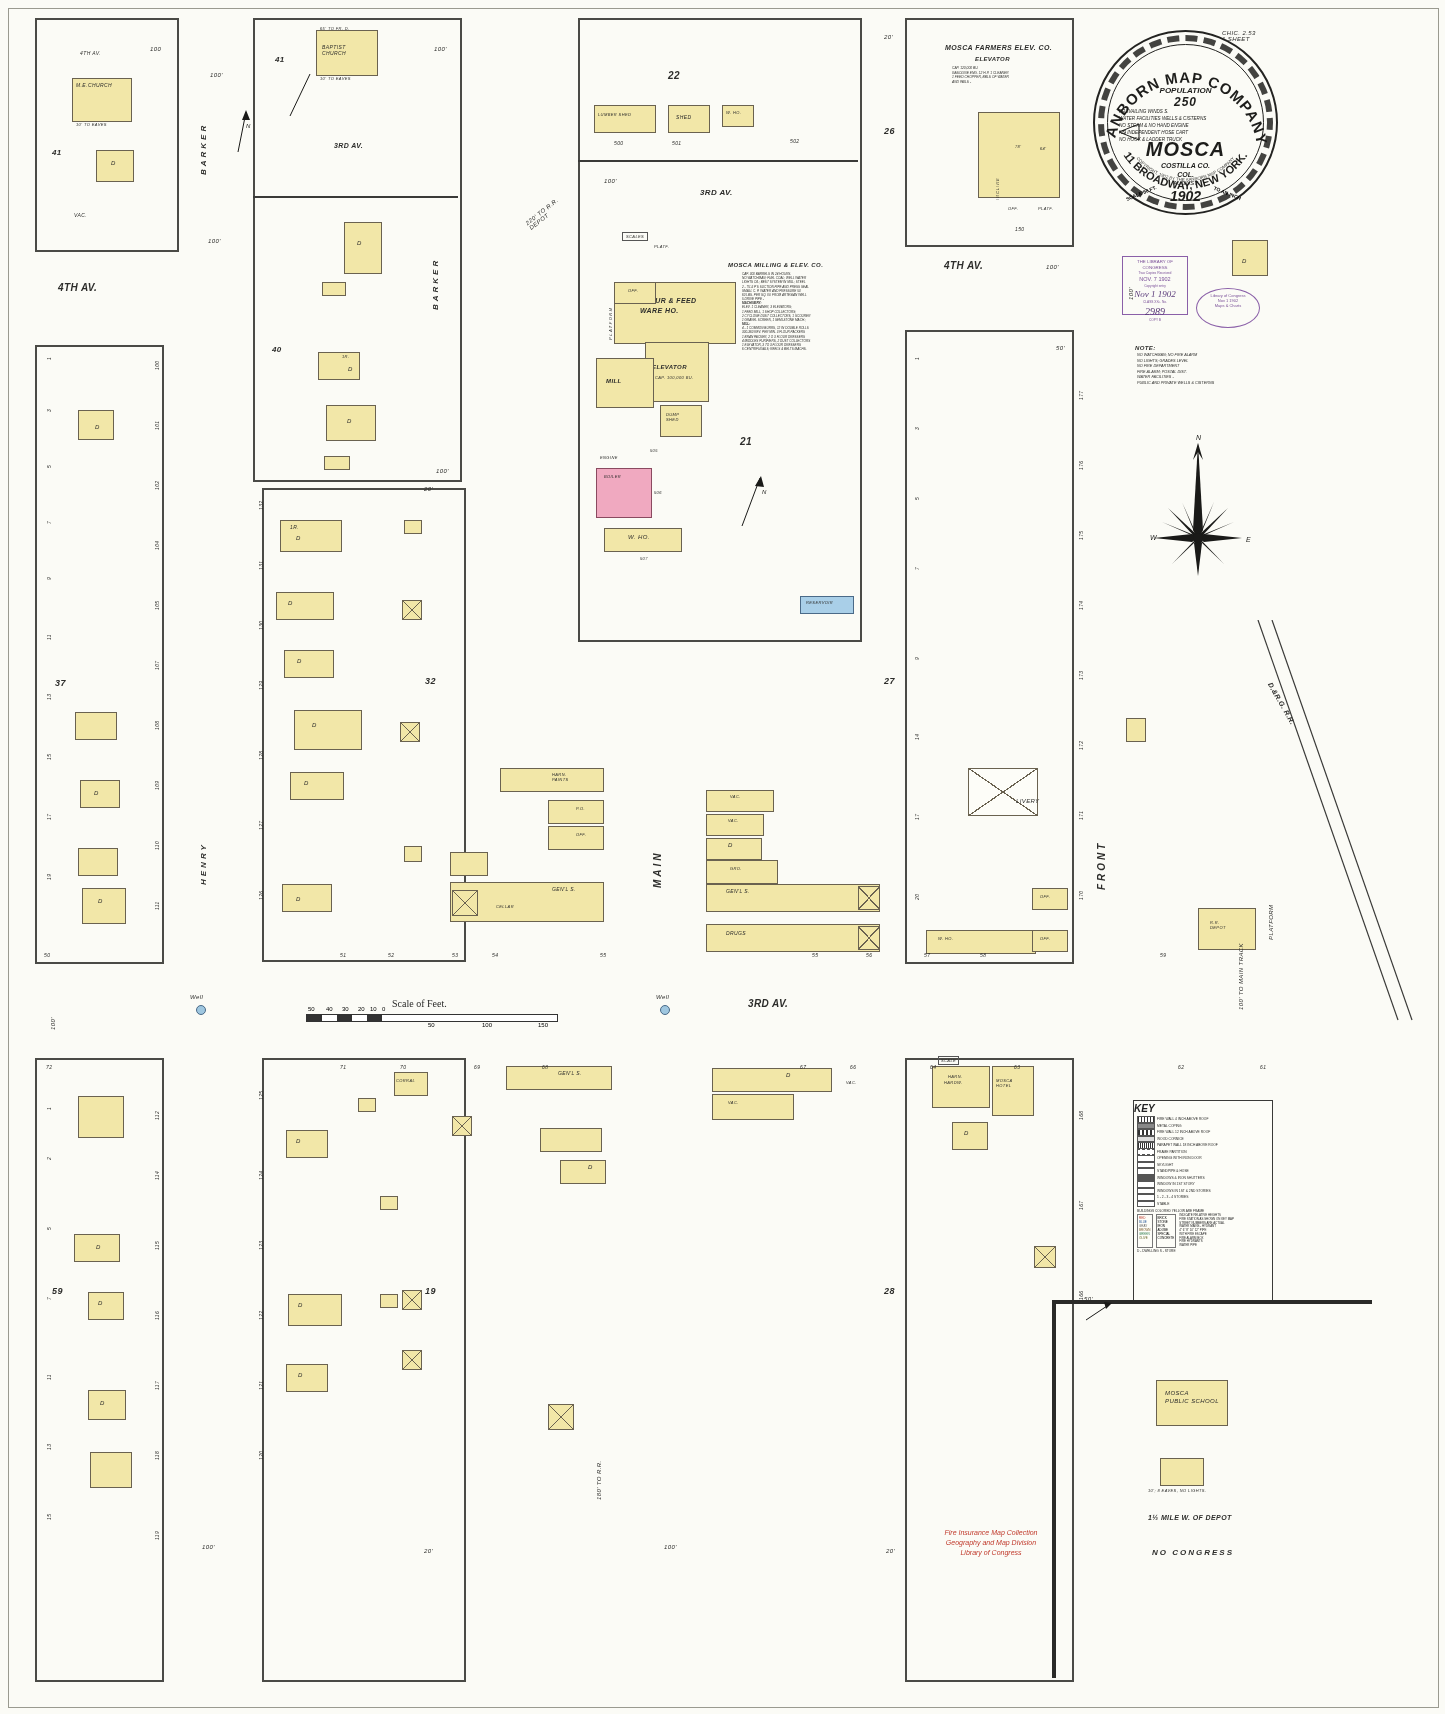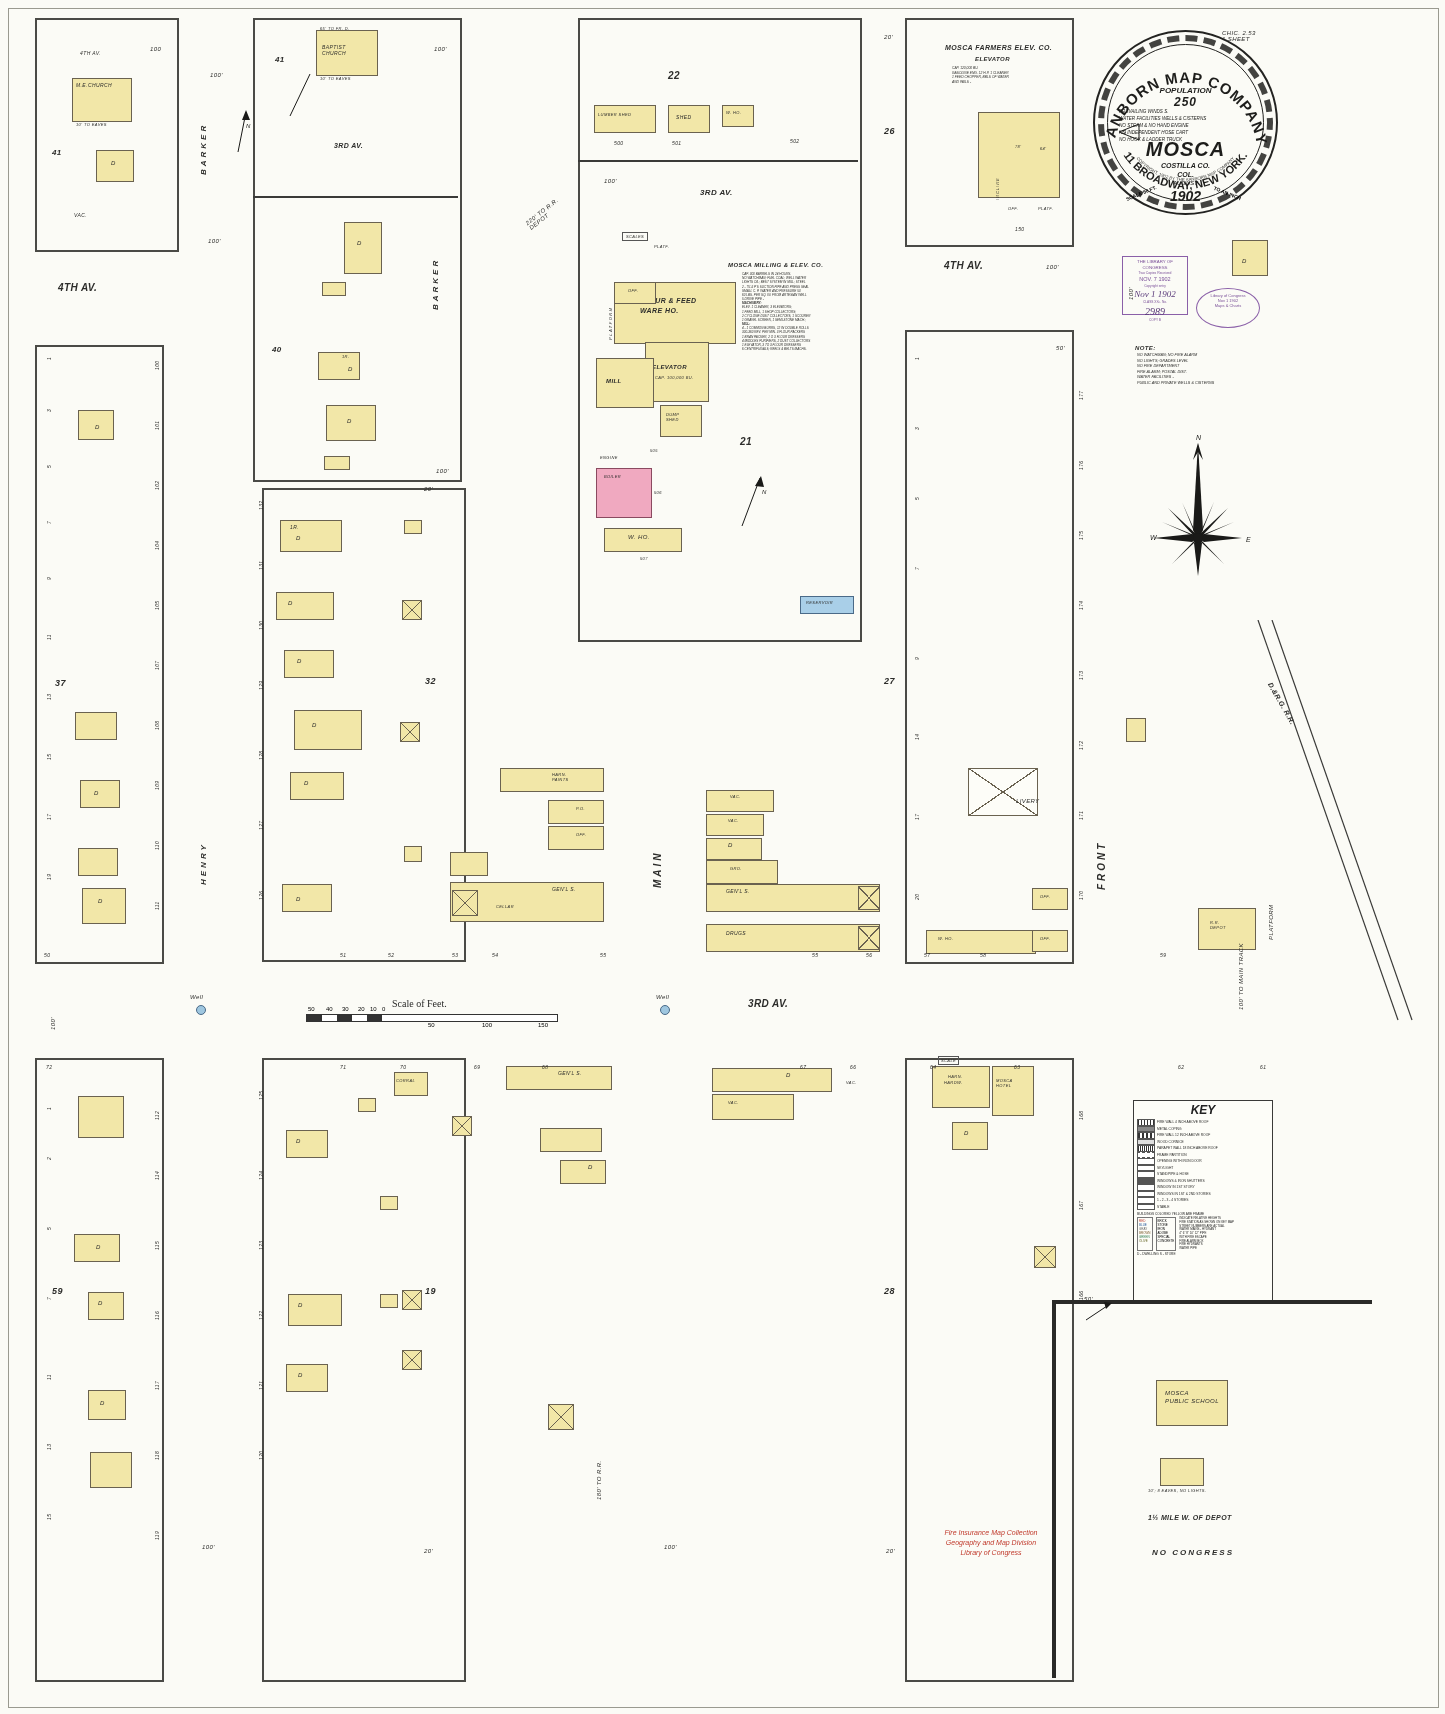"KEY" div { font-size: 12px -> 10px; text-align: center -> none }
